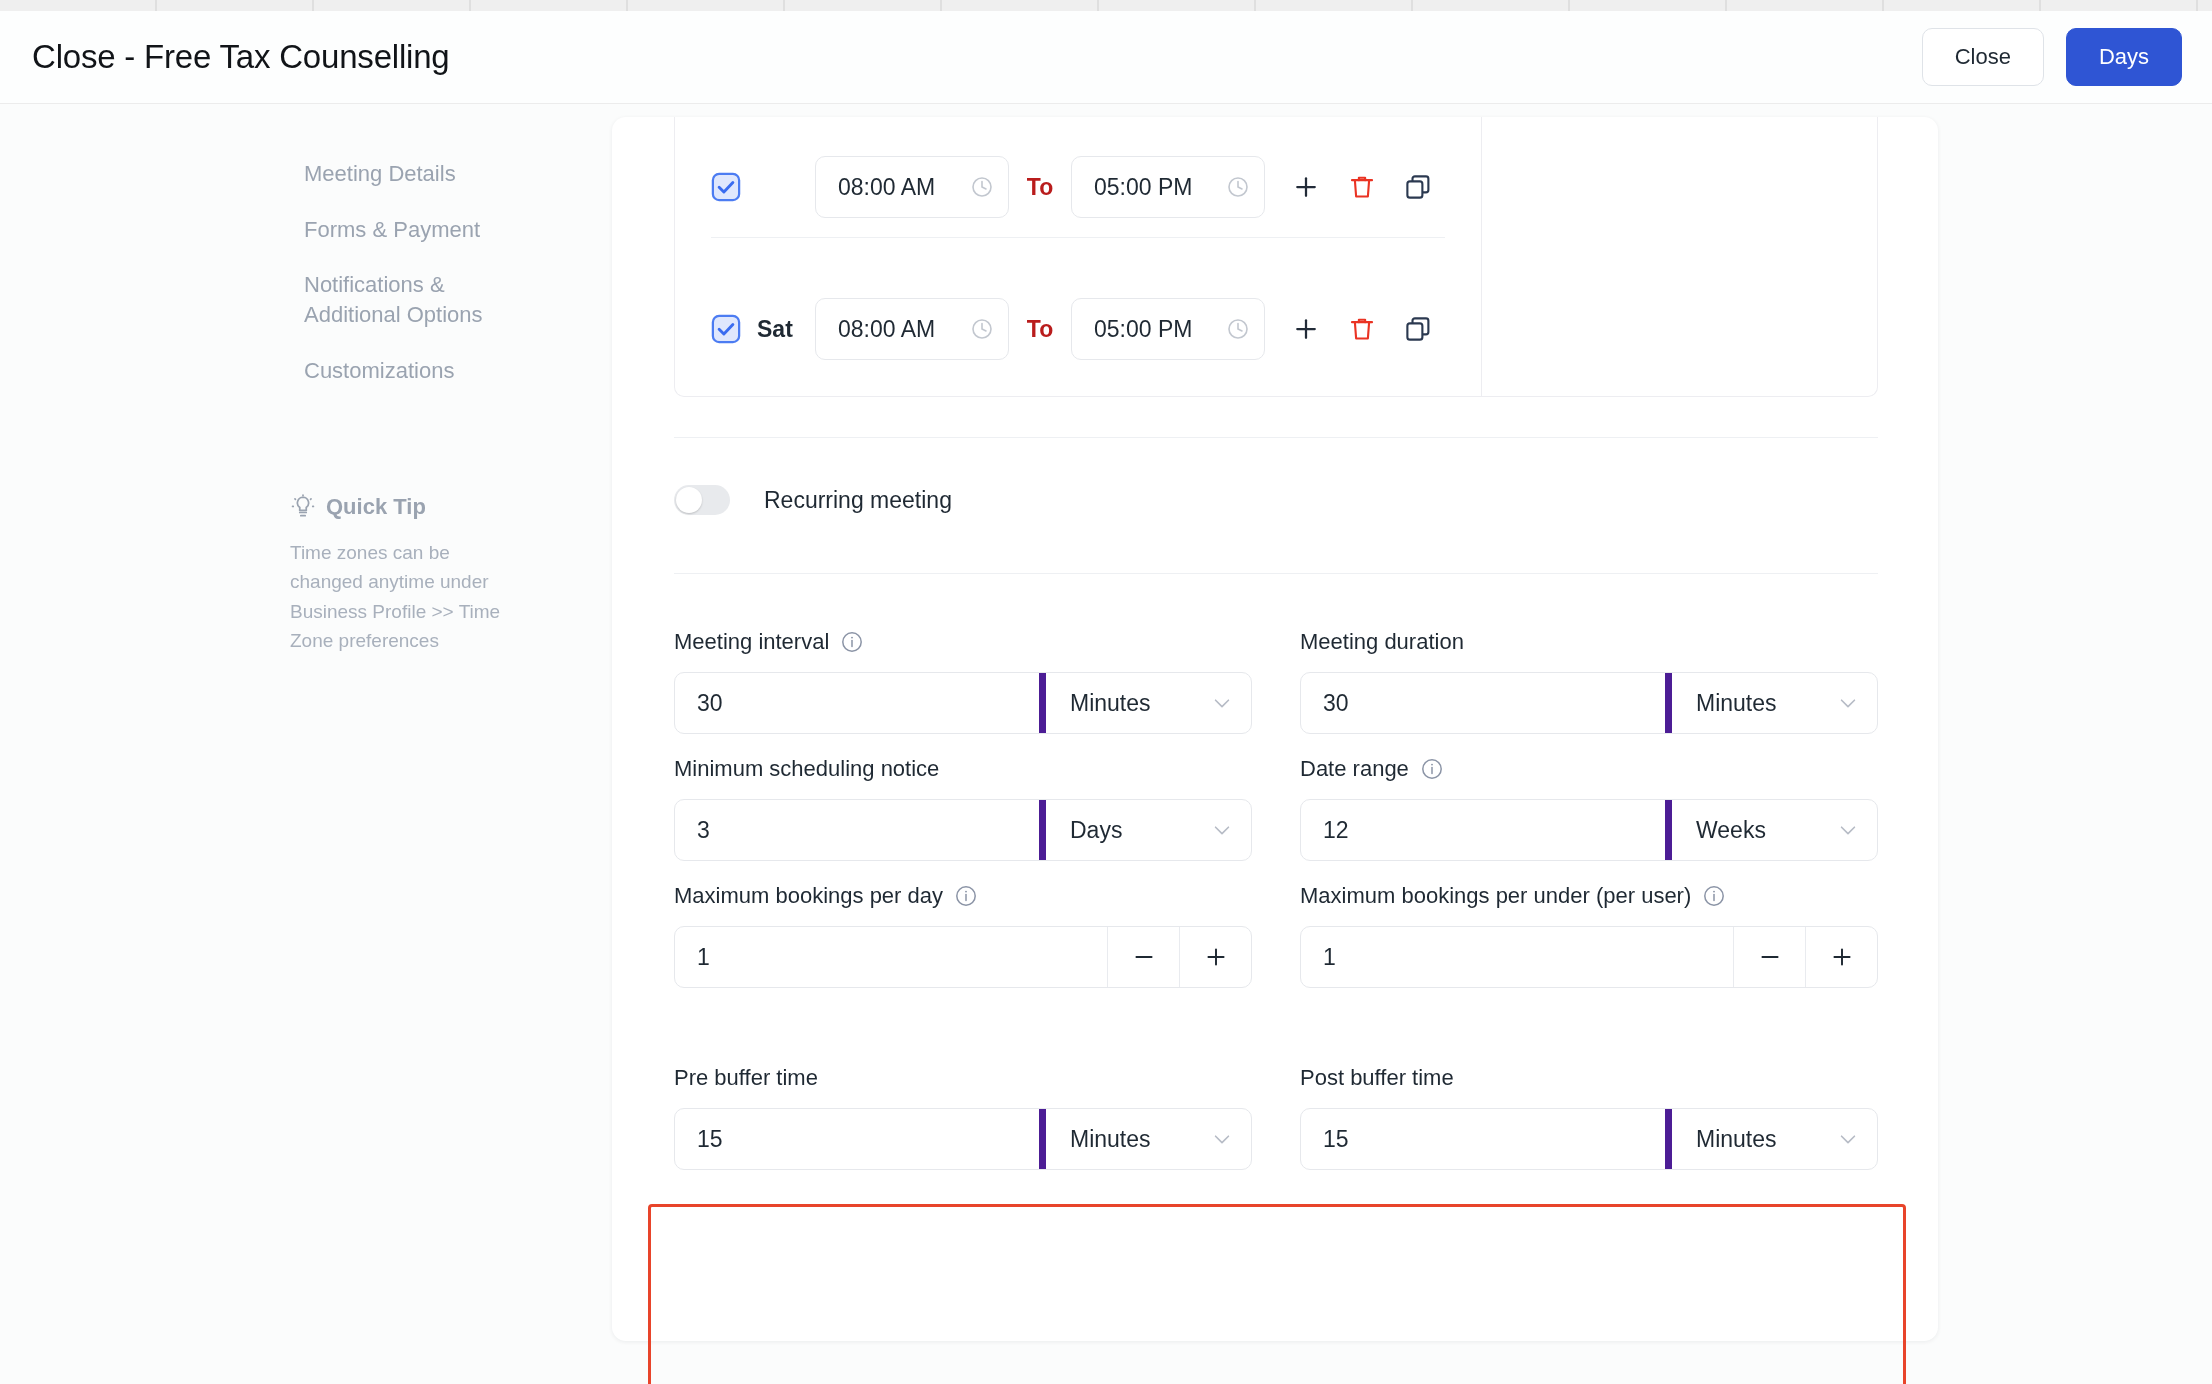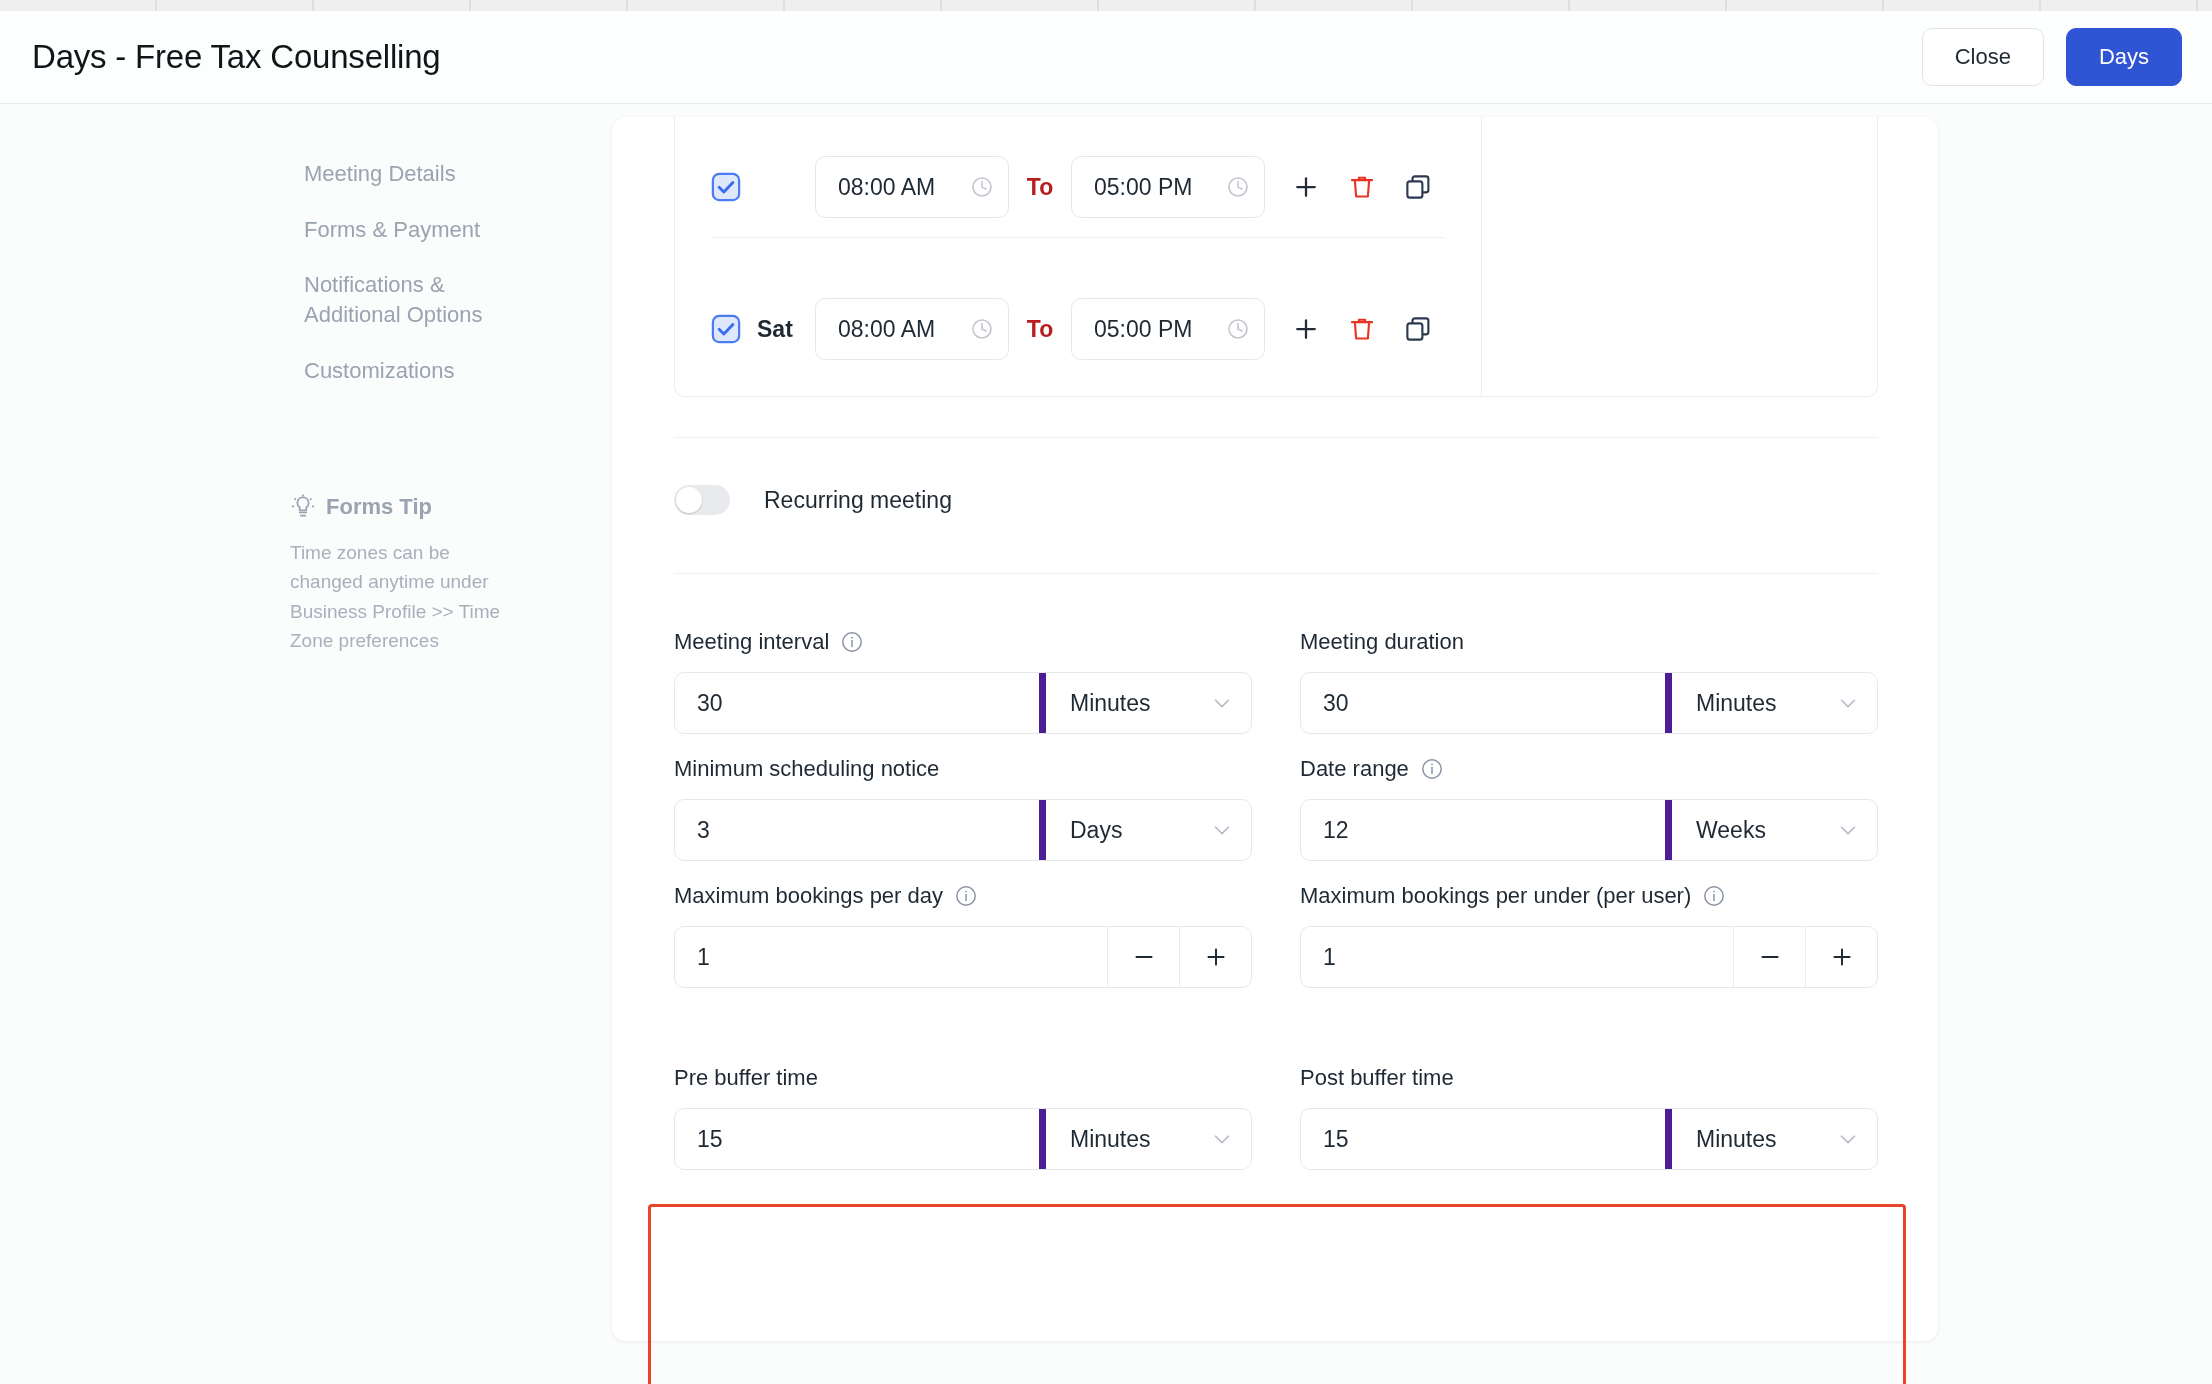"Days - Free Tax Counselling" div.header-title { text: Days -> Close }
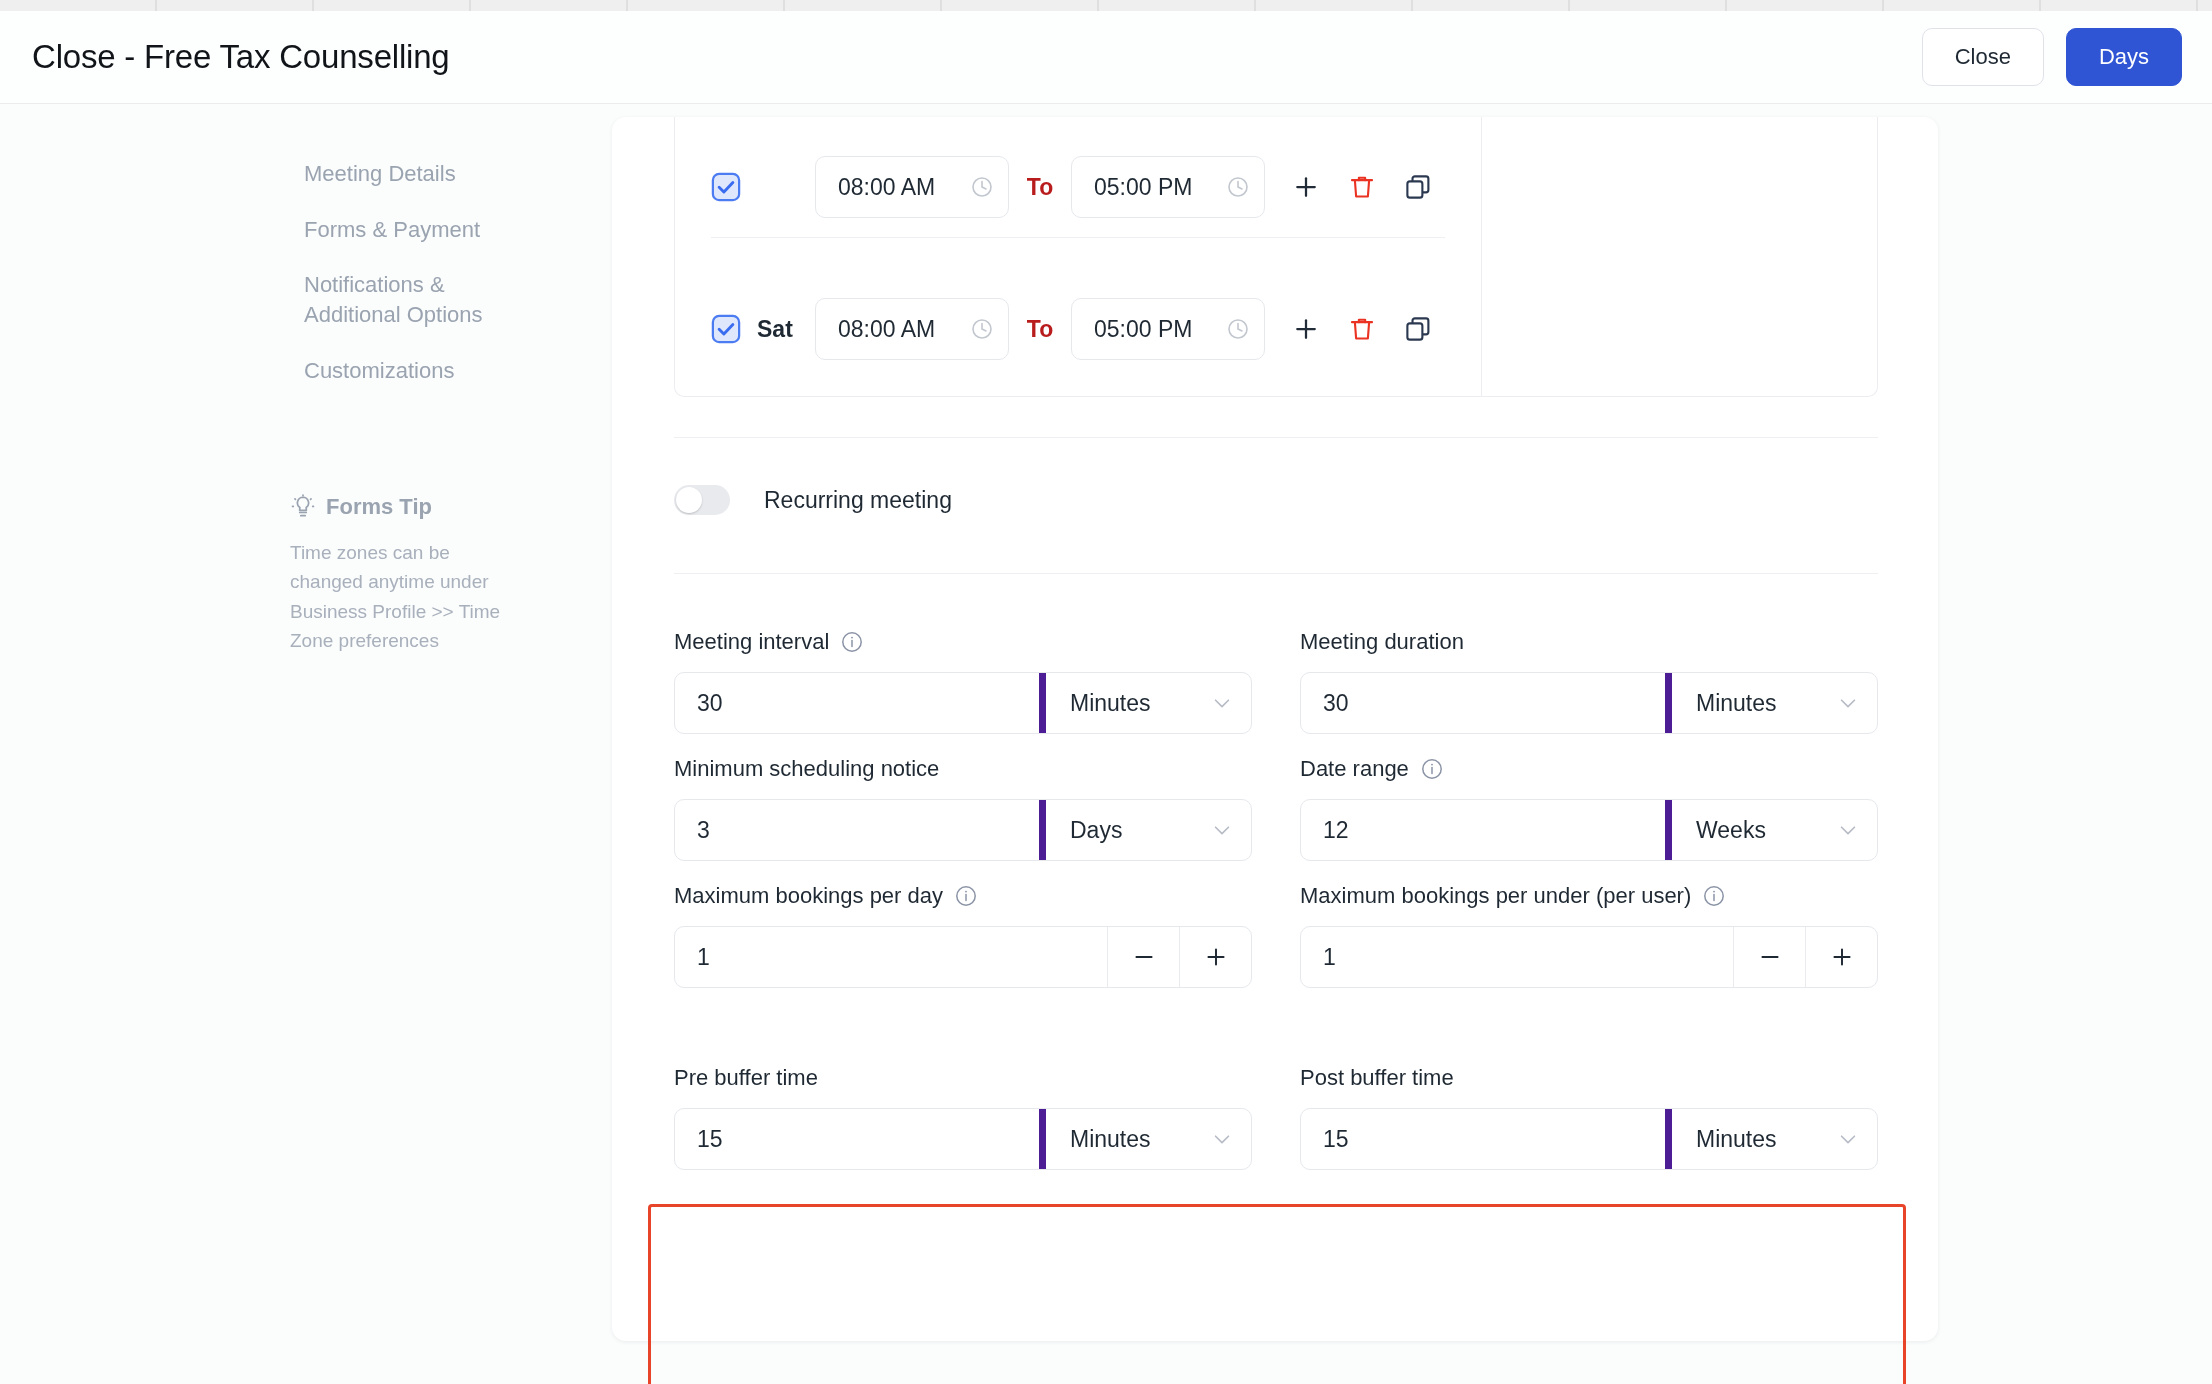"Forms Tip" span { text: Forms -> Quick }
